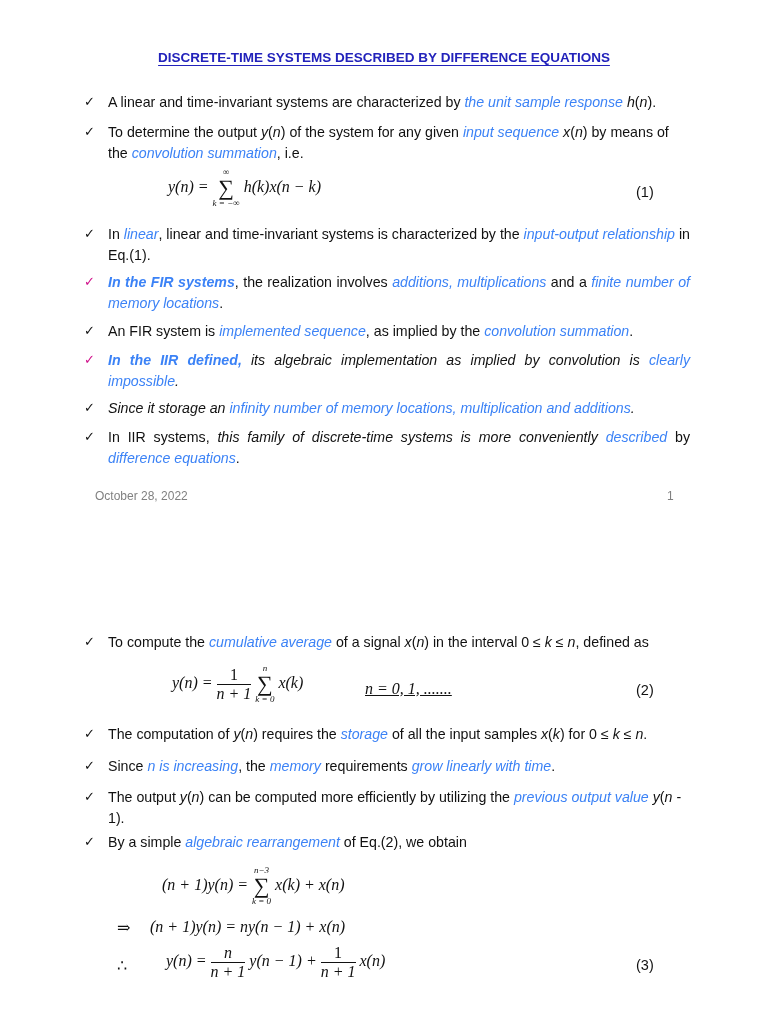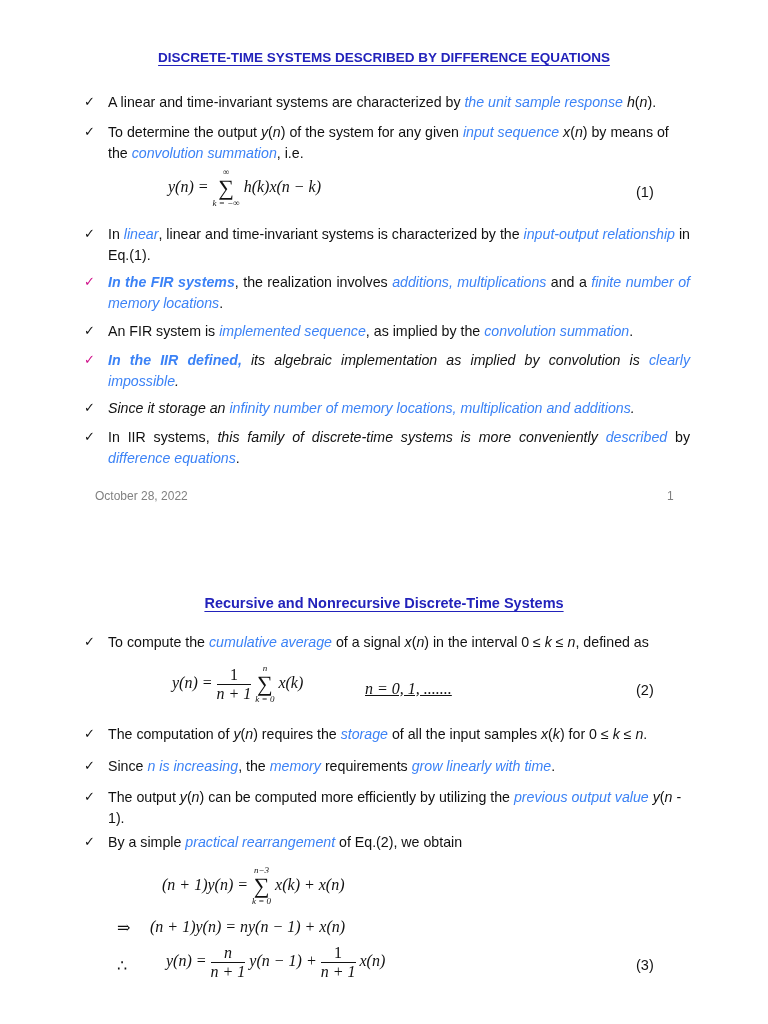"Recursive and Nonrecursive Discrete-Time" div.title { html: <div>Recursive and Nonrecursive Discrete-Time Systems</div> -> none }
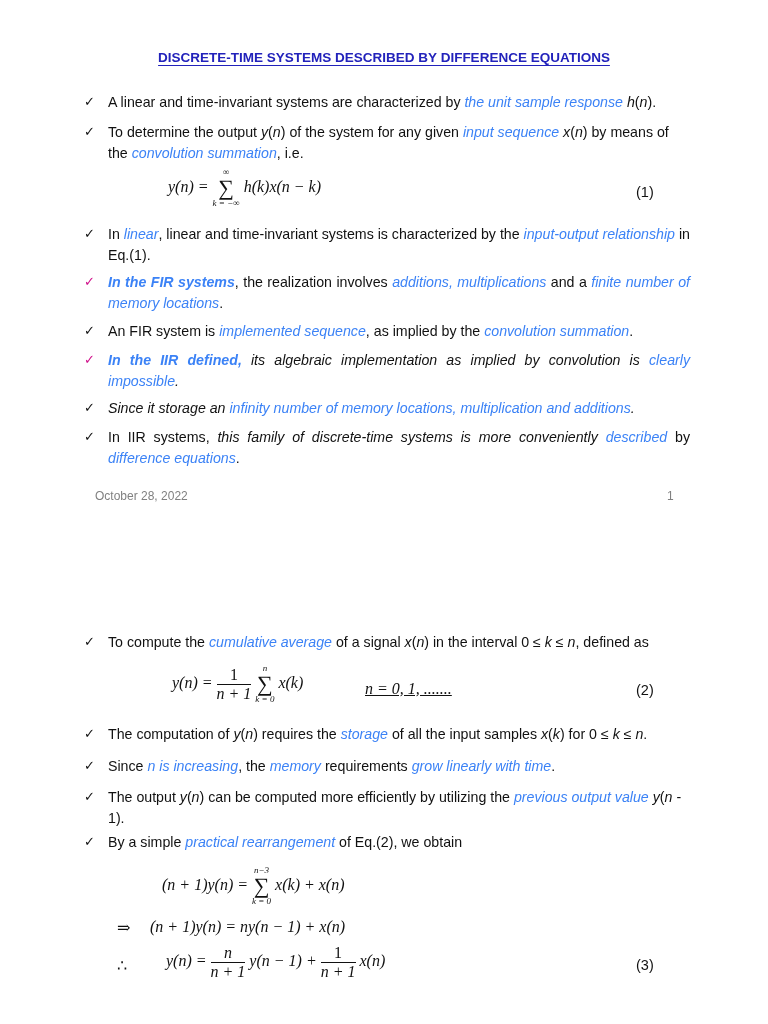"practical rearrangement" span.hl { text: practical -> algebraic }
